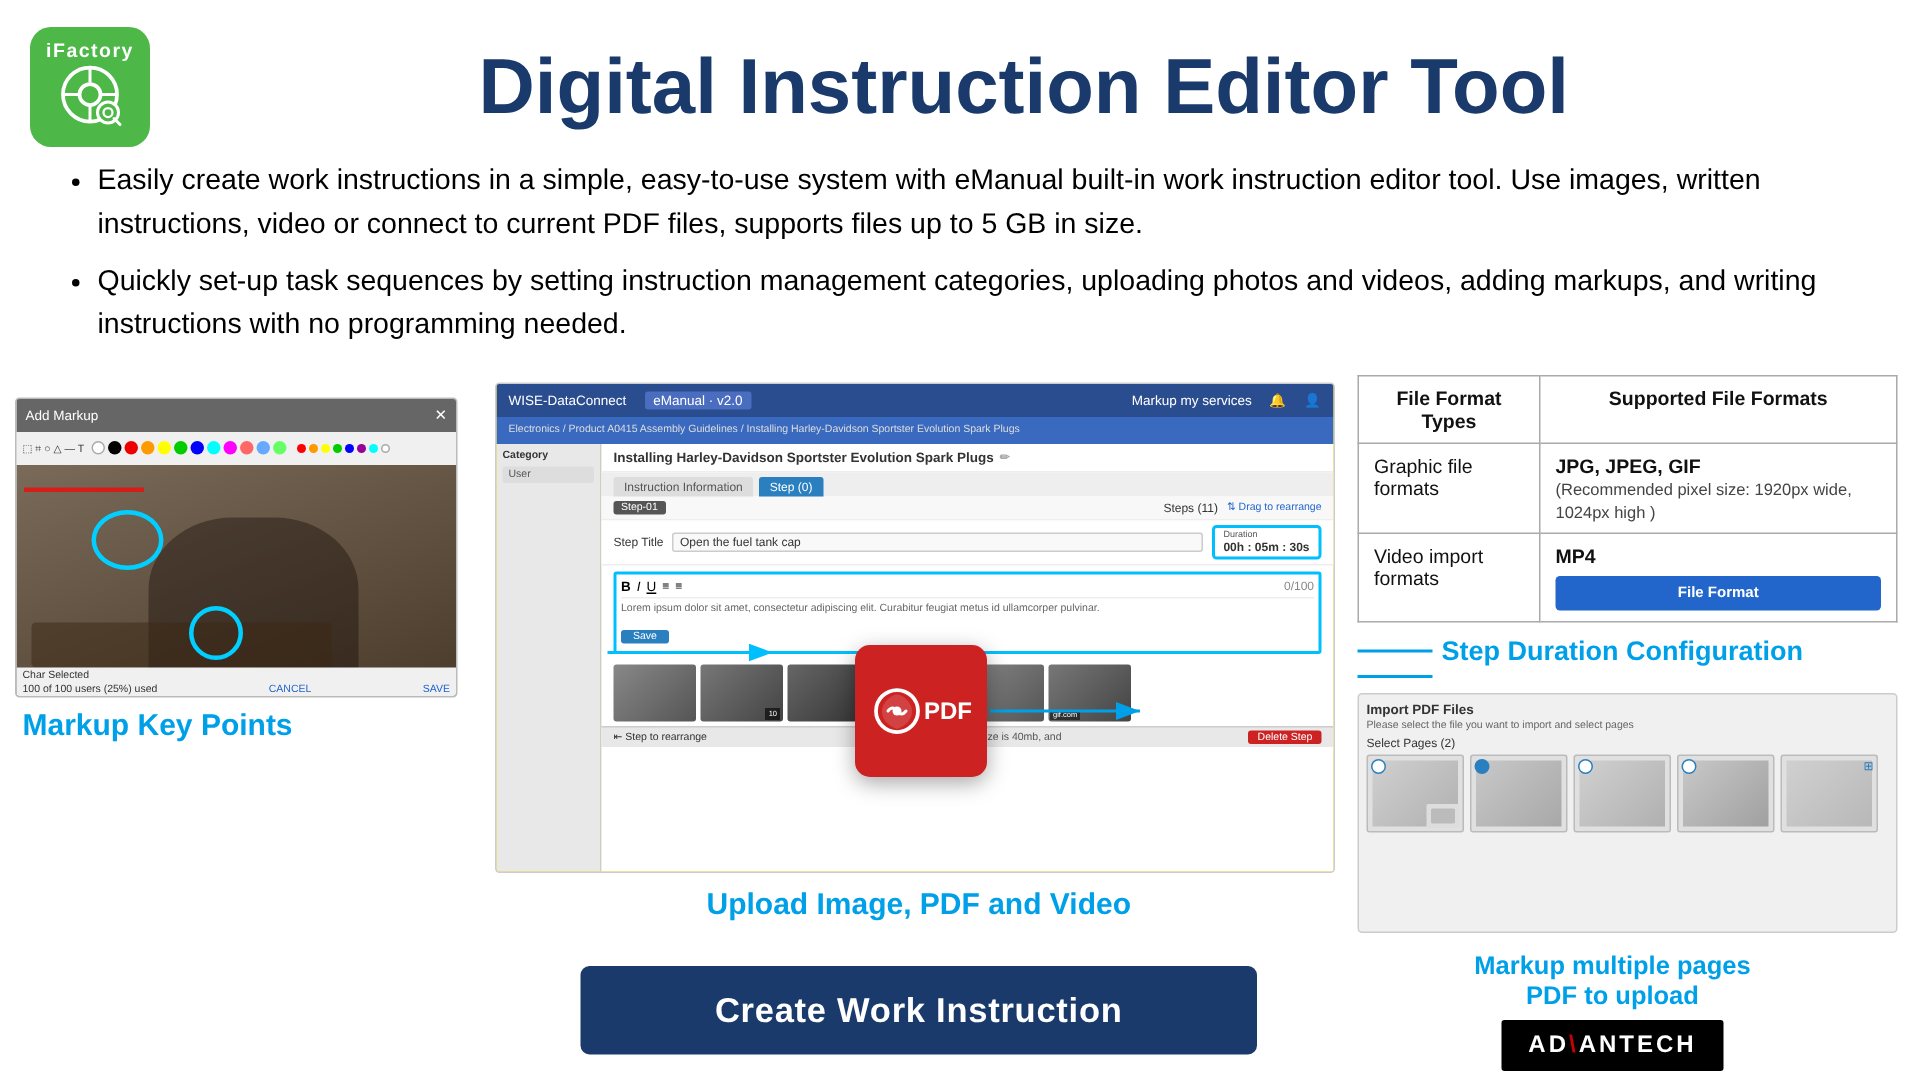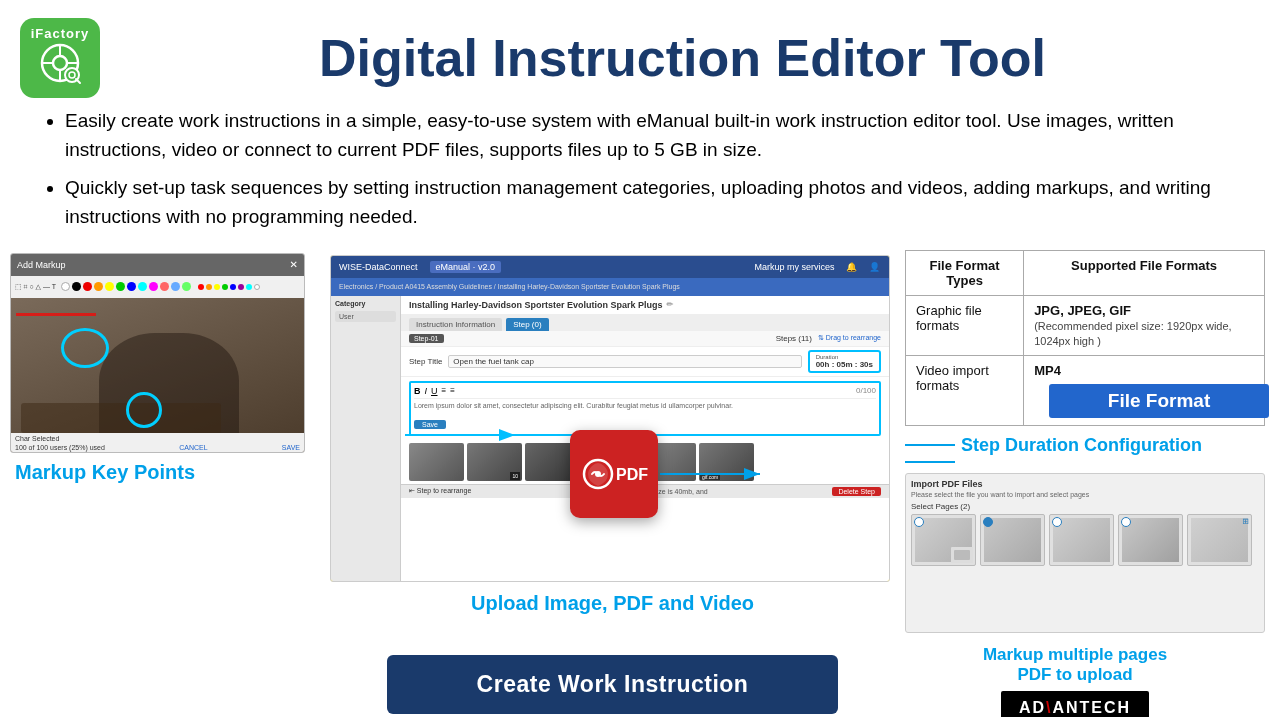"Add Markup" div { margin-top: 3px -> 15px }
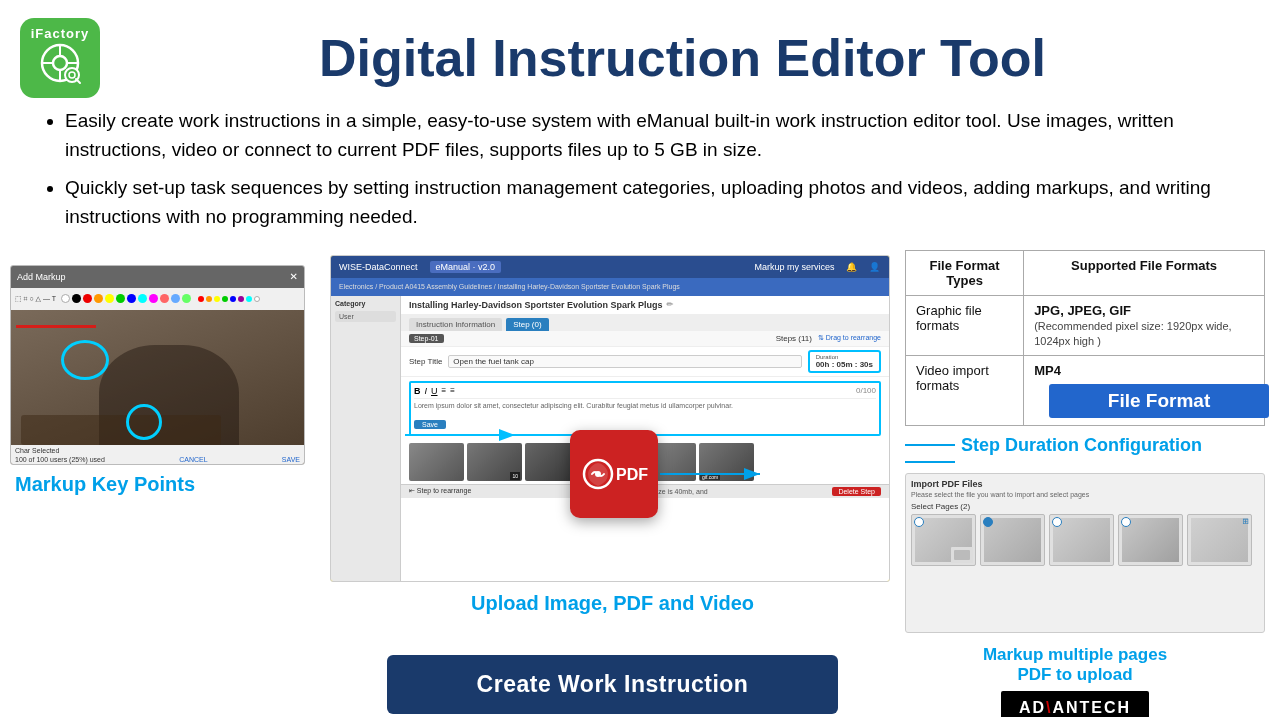"File Format" .file-format-btn { font-size: 19px -> 10px; margin-left: 15px -> none }
